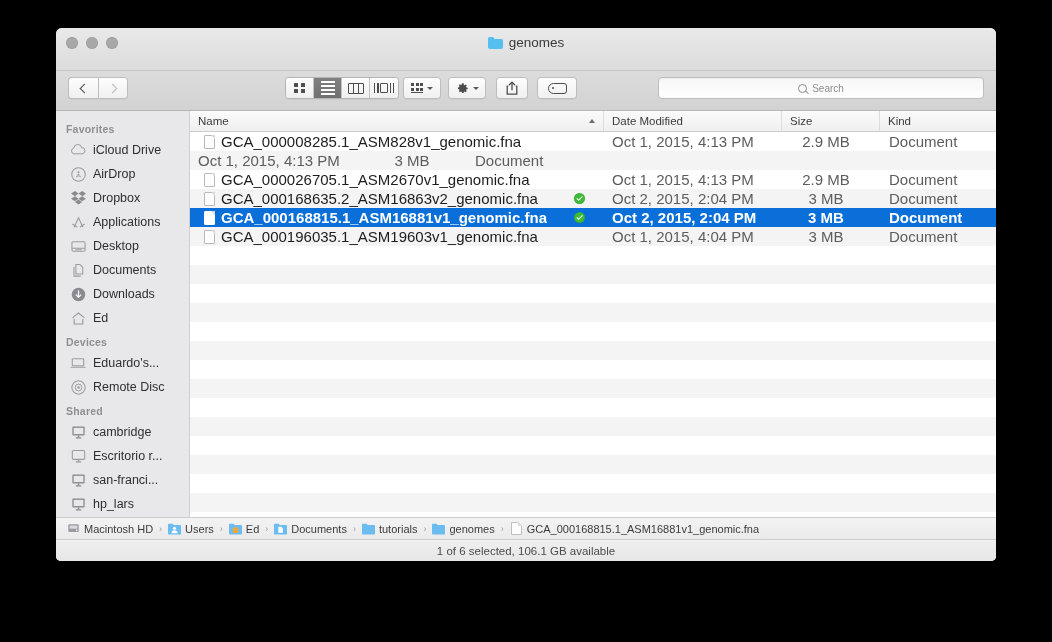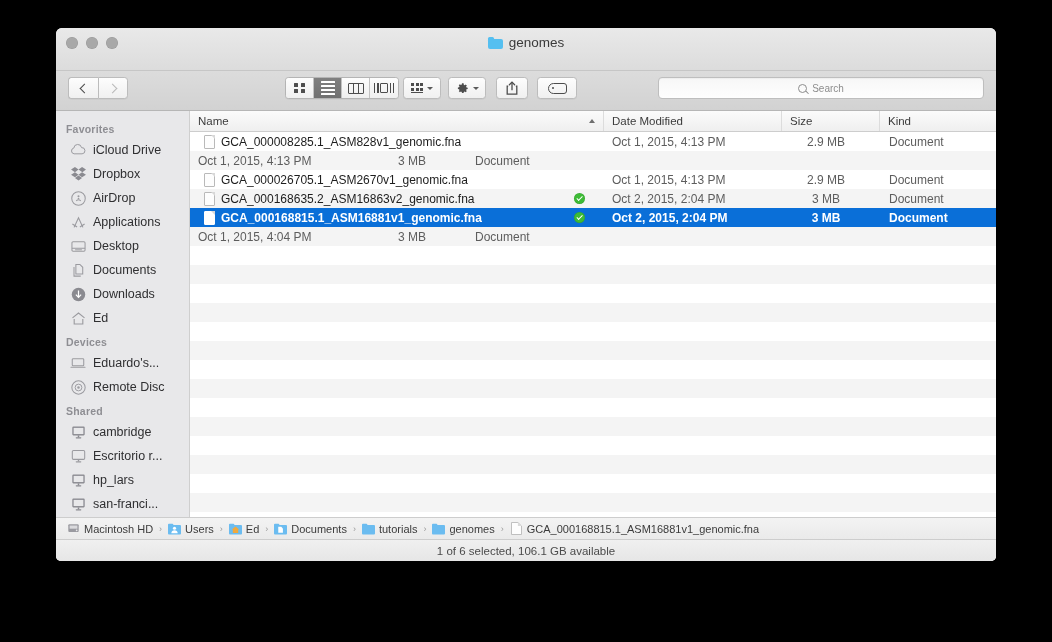"GCA_000008285.1_ASM828v1_genomic.fna" .row { font-size: 12px -> 15px }
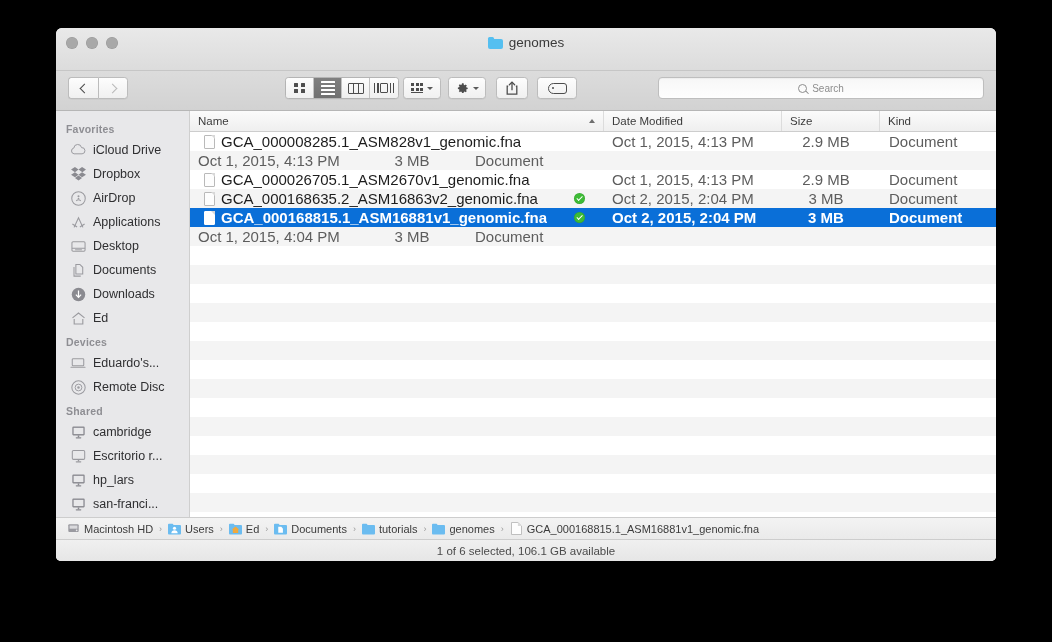"Dropbox" div.sb-item { order: before "AirDrop" -> after "AirDrop" }
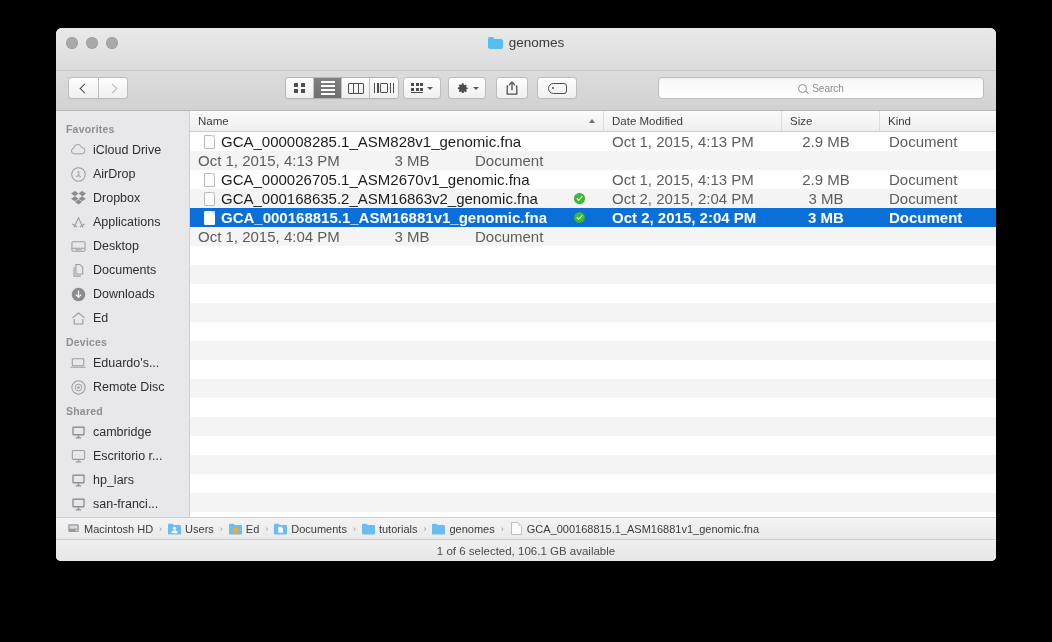"GCA_000196035.1_ASM19603v1_genomic.fna" div.c-name { html: none -> <div> <span></span> <span>GCA_000196035.1_ASM19603v1_genomic.fna</span> </div> }
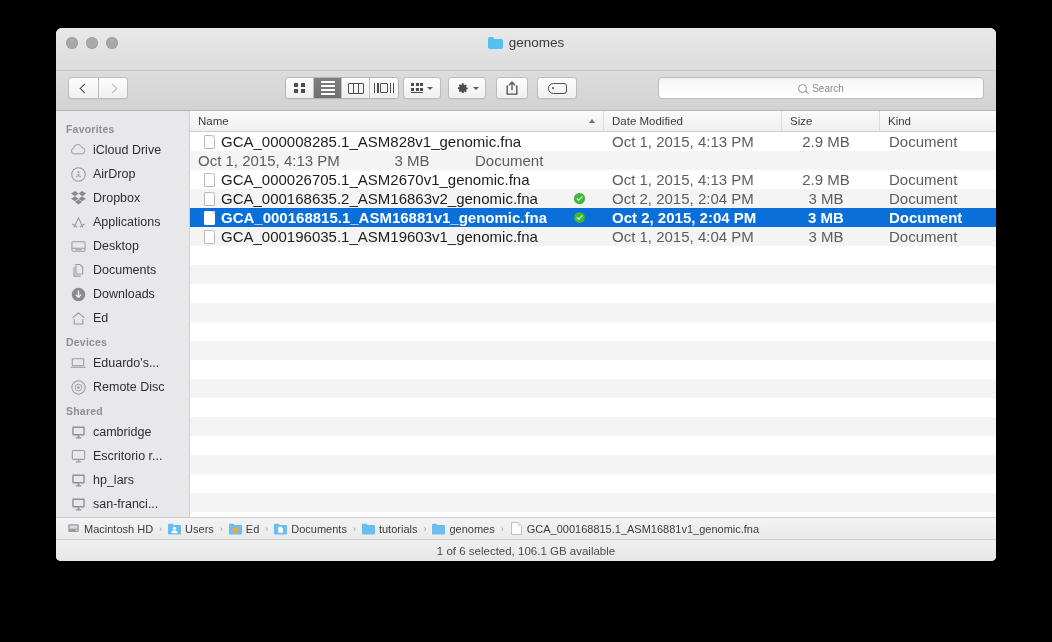"hp_lars" div.sb-item { order: before "san-franci..." -> after "san-franci..." }
